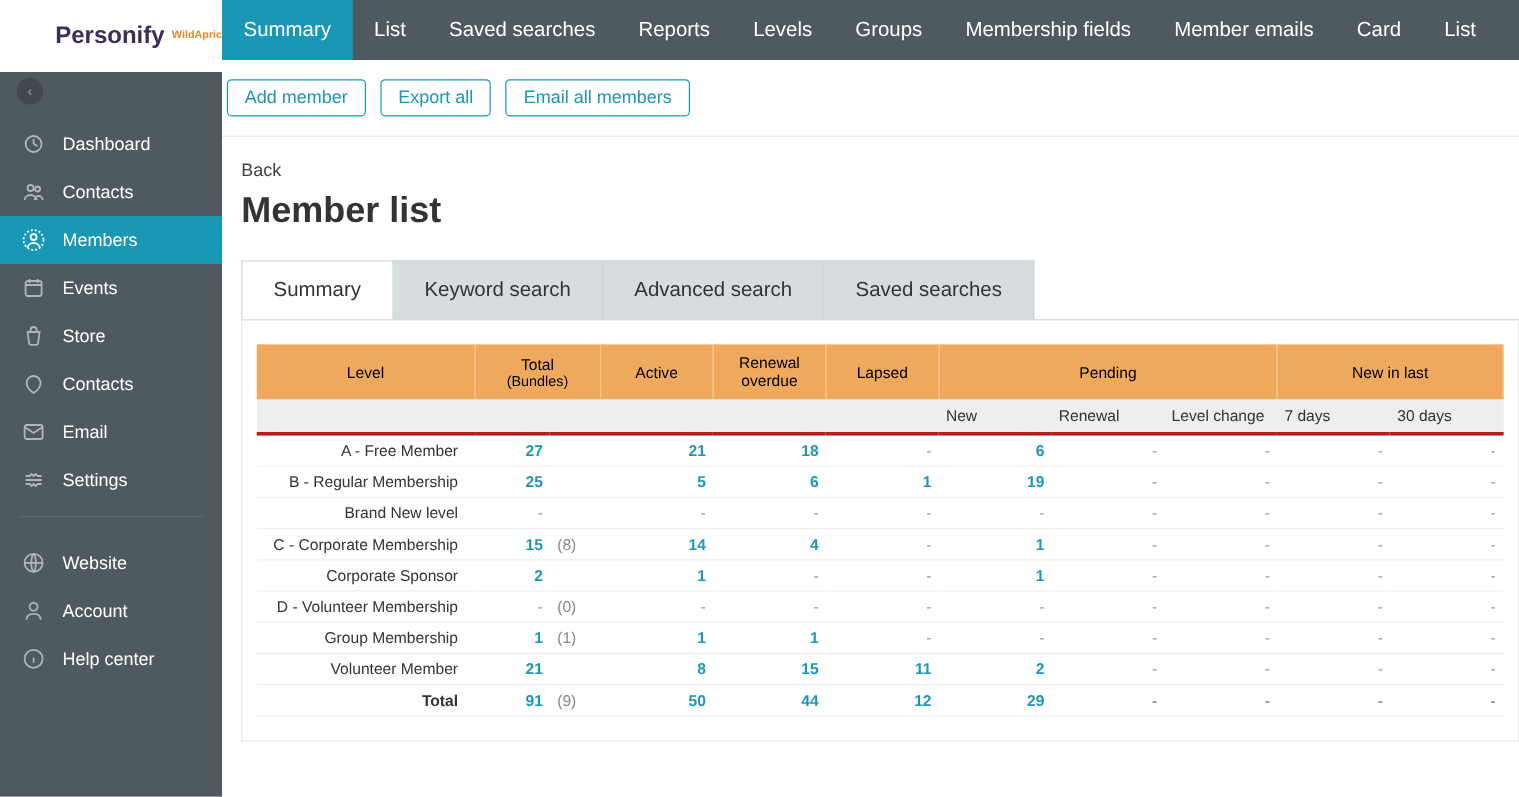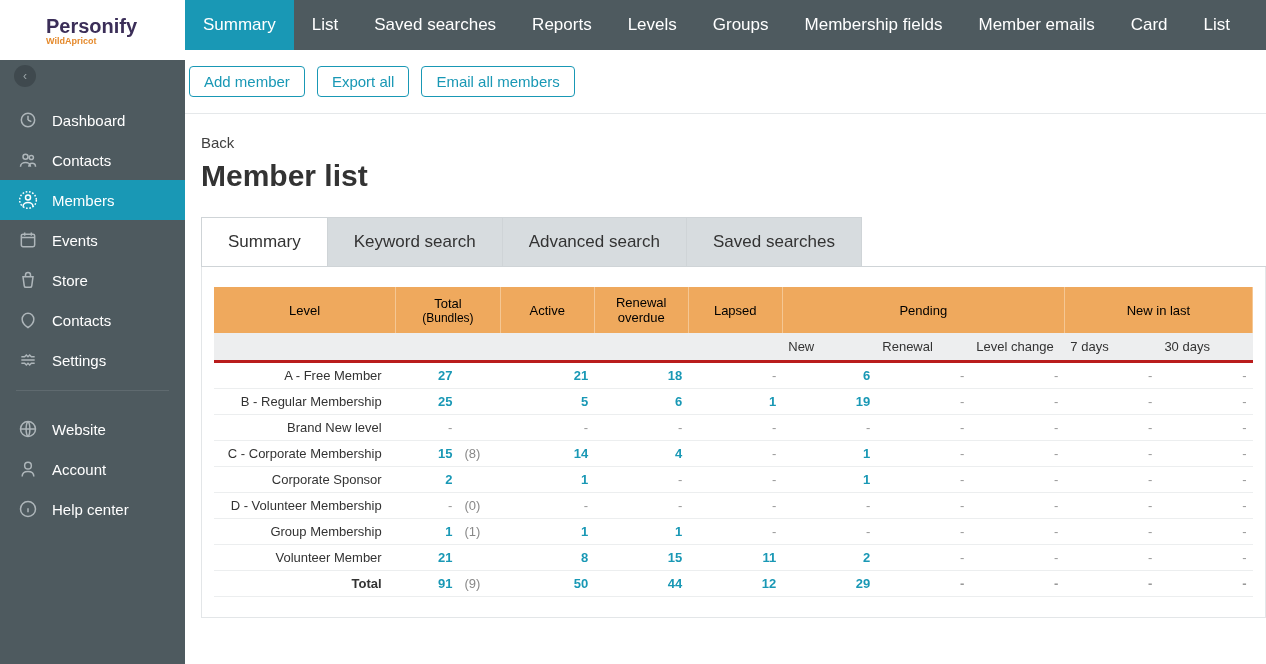"Personify" .brand-text { align-items: none -> center; flex-direction: column -> row }
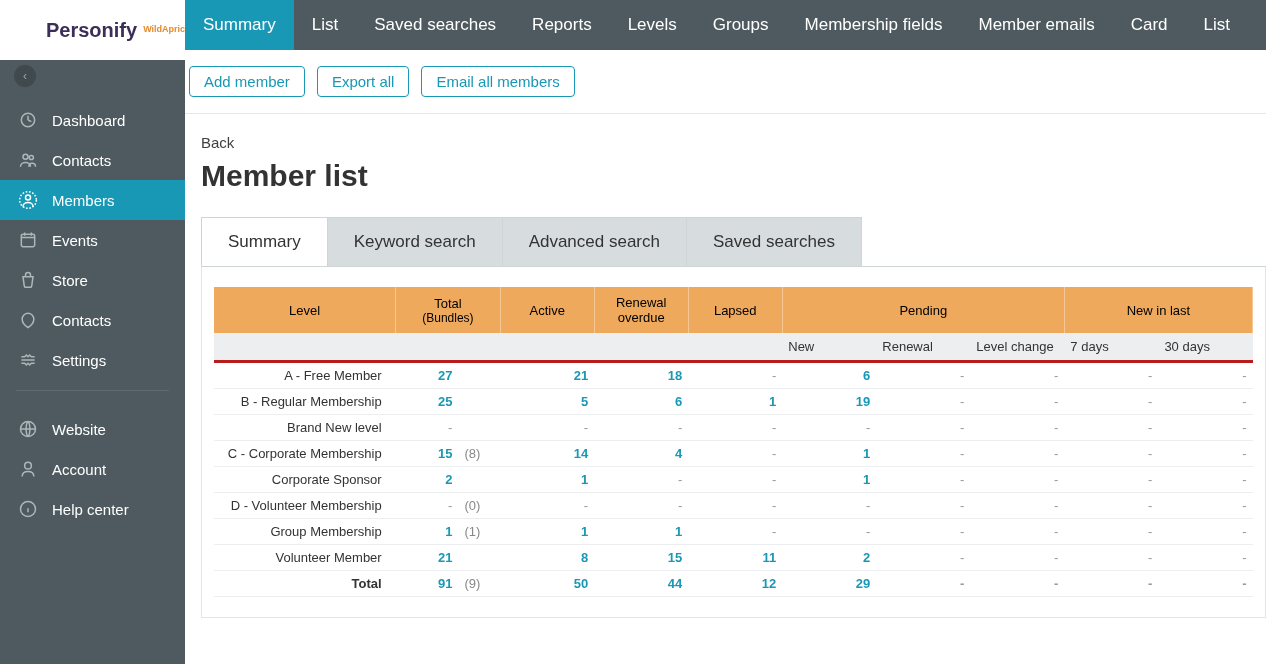"Email" li.nav-item { html: none -> <li> <span> <svg> <rect></rect> <path></path> </svg> </span> <span>Email</span> </li> }
